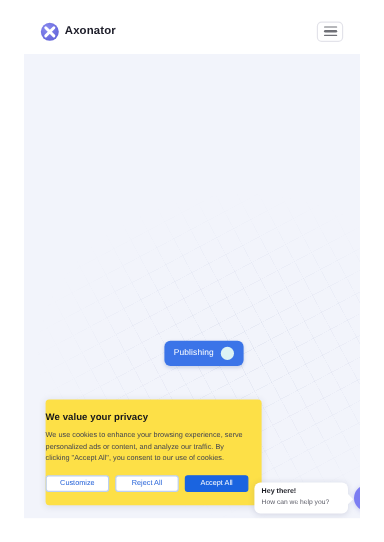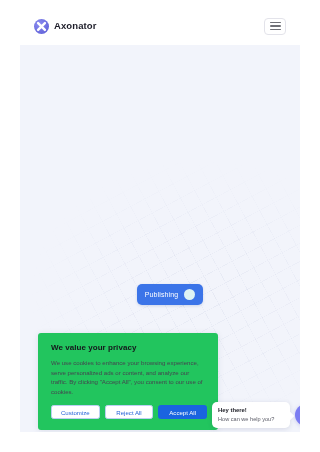"We value your privacy" .cookie-card { background: #22c55e -> #fde047; padding: 10px 11px 11px 13px -> 10px 11px 11px 0 }
